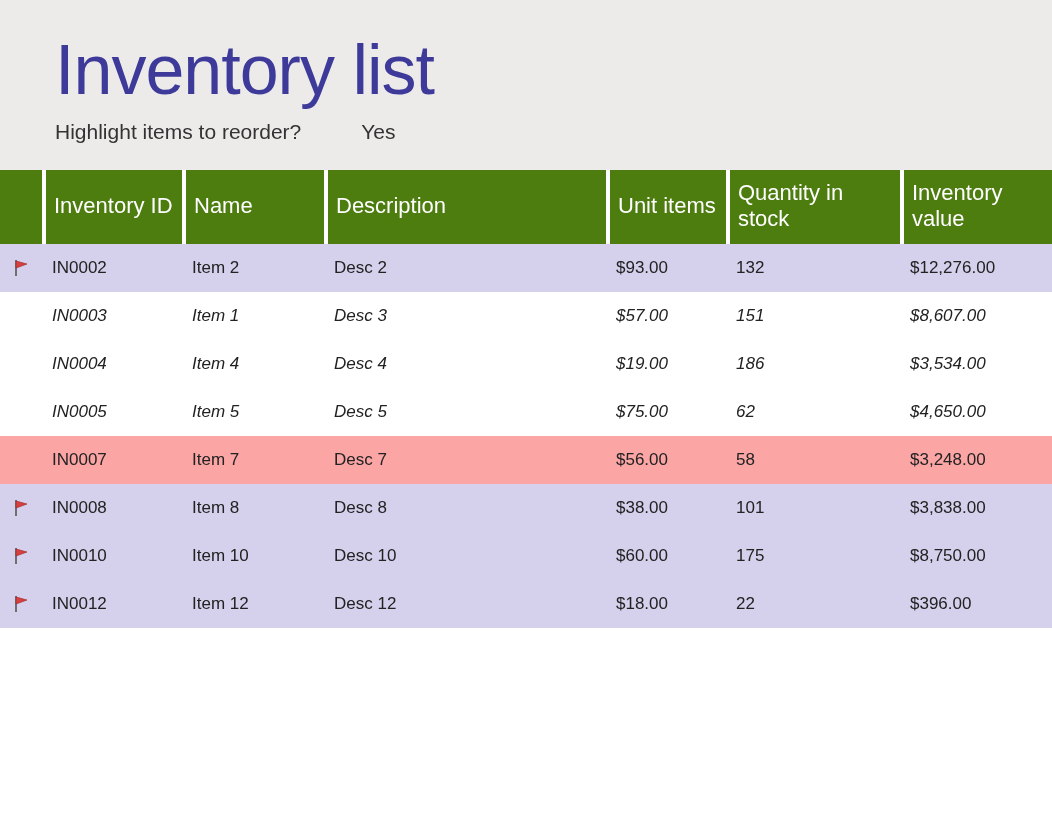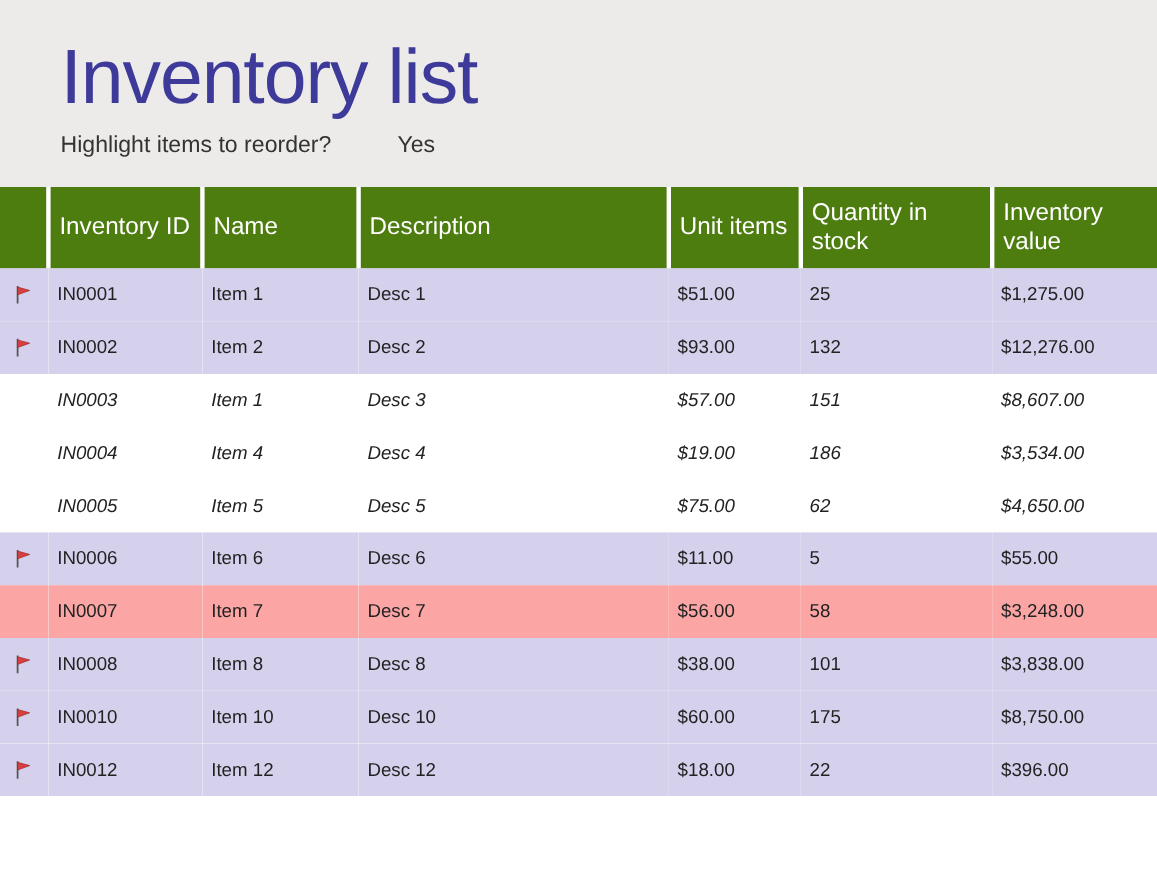"IN0001" tr.high { html: <tr> <td> <svg> <line></line> <path></path> </svg> </td> <td>IN0001</td> <td>Item 1</td> <td>Desc 1</td> <td>$51.00</td> <td>25</td> <td>$1,275.00</td> </tr> -> none }
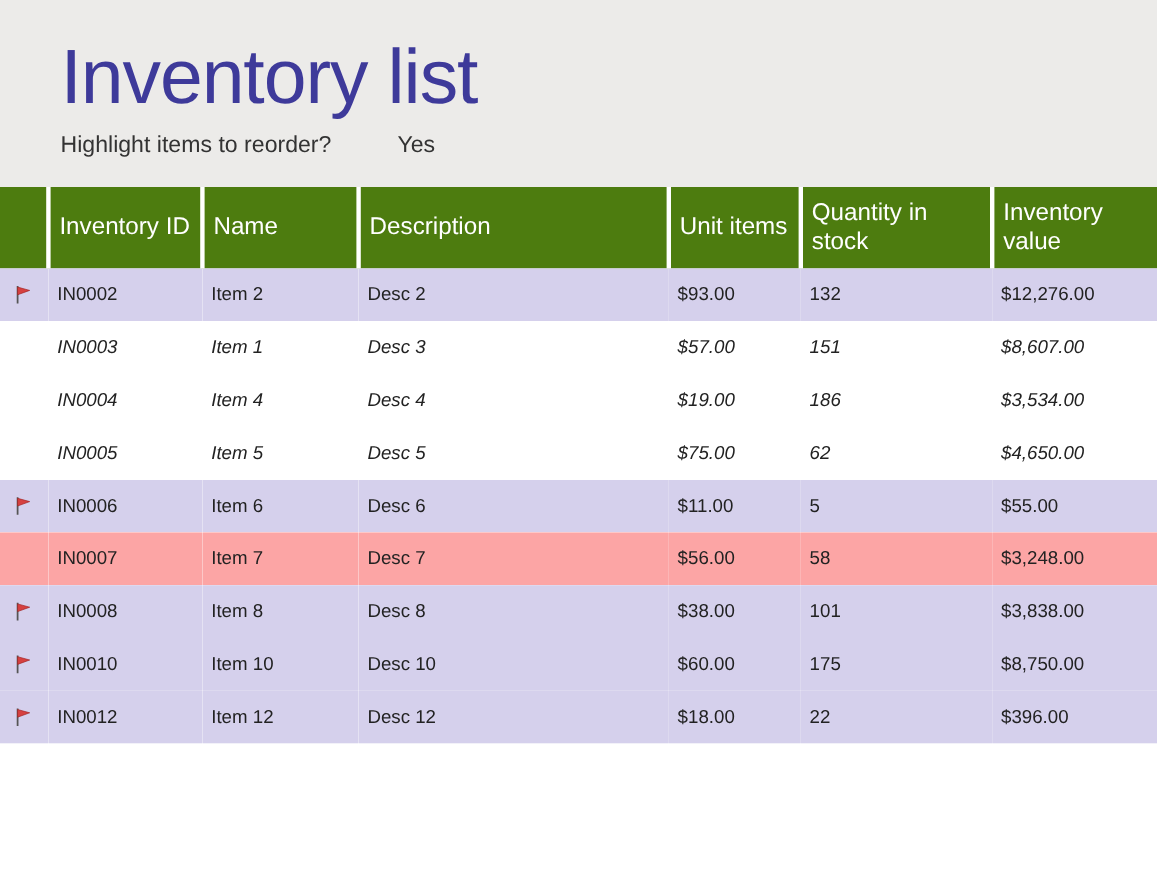"IN0006" tr.high { html: <tr> <td> <svg> <line></line> <path></path> </svg> </td> <td>IN0006</td> <td>Item 6</td> <td>Desc 6</td> <td>$11.00</td> <td>5</td> <td>$55.00</td> </tr> -> none }
